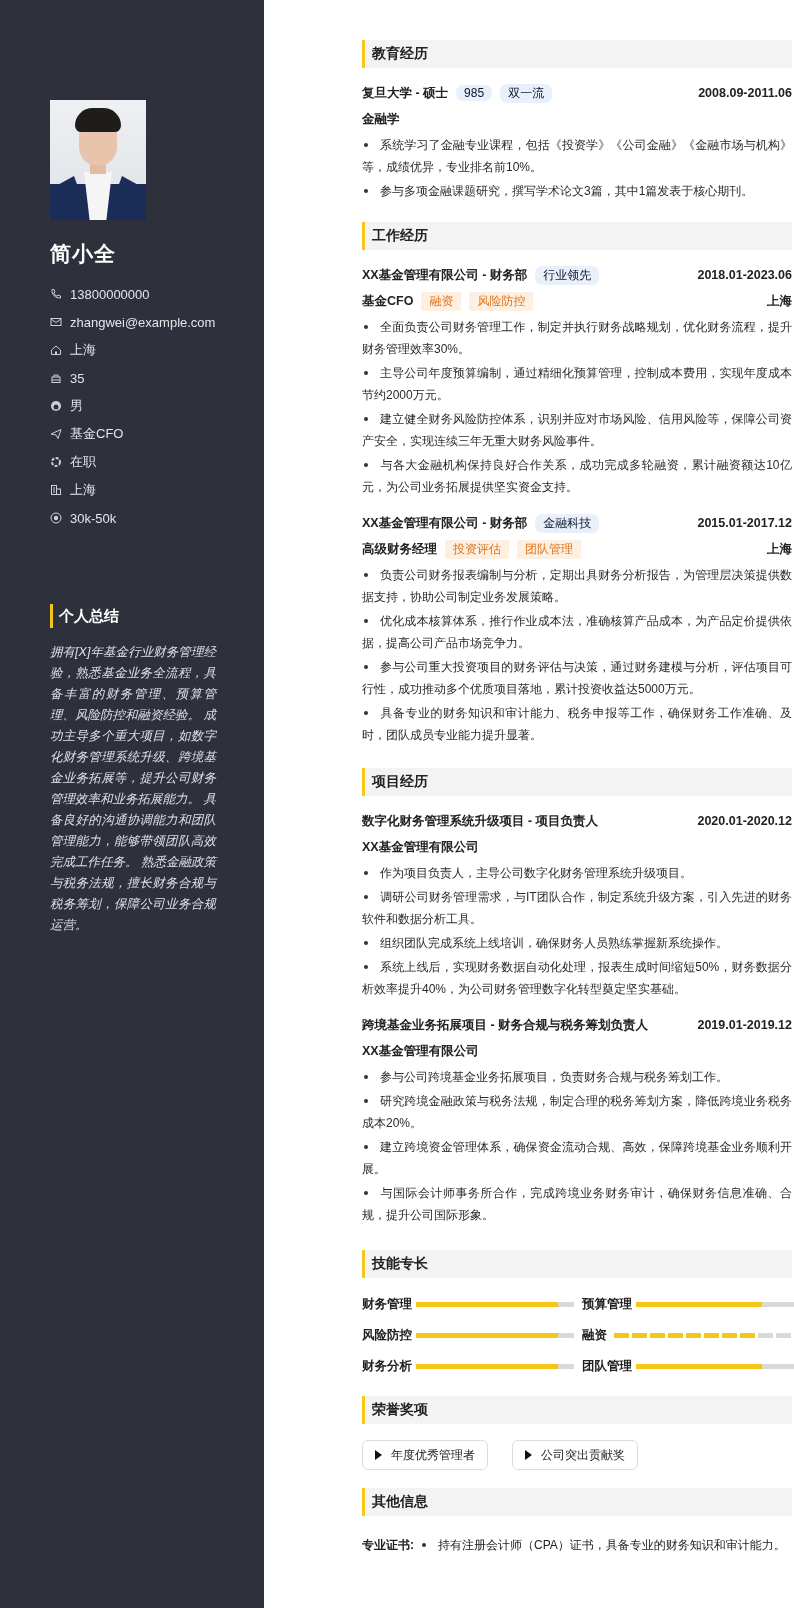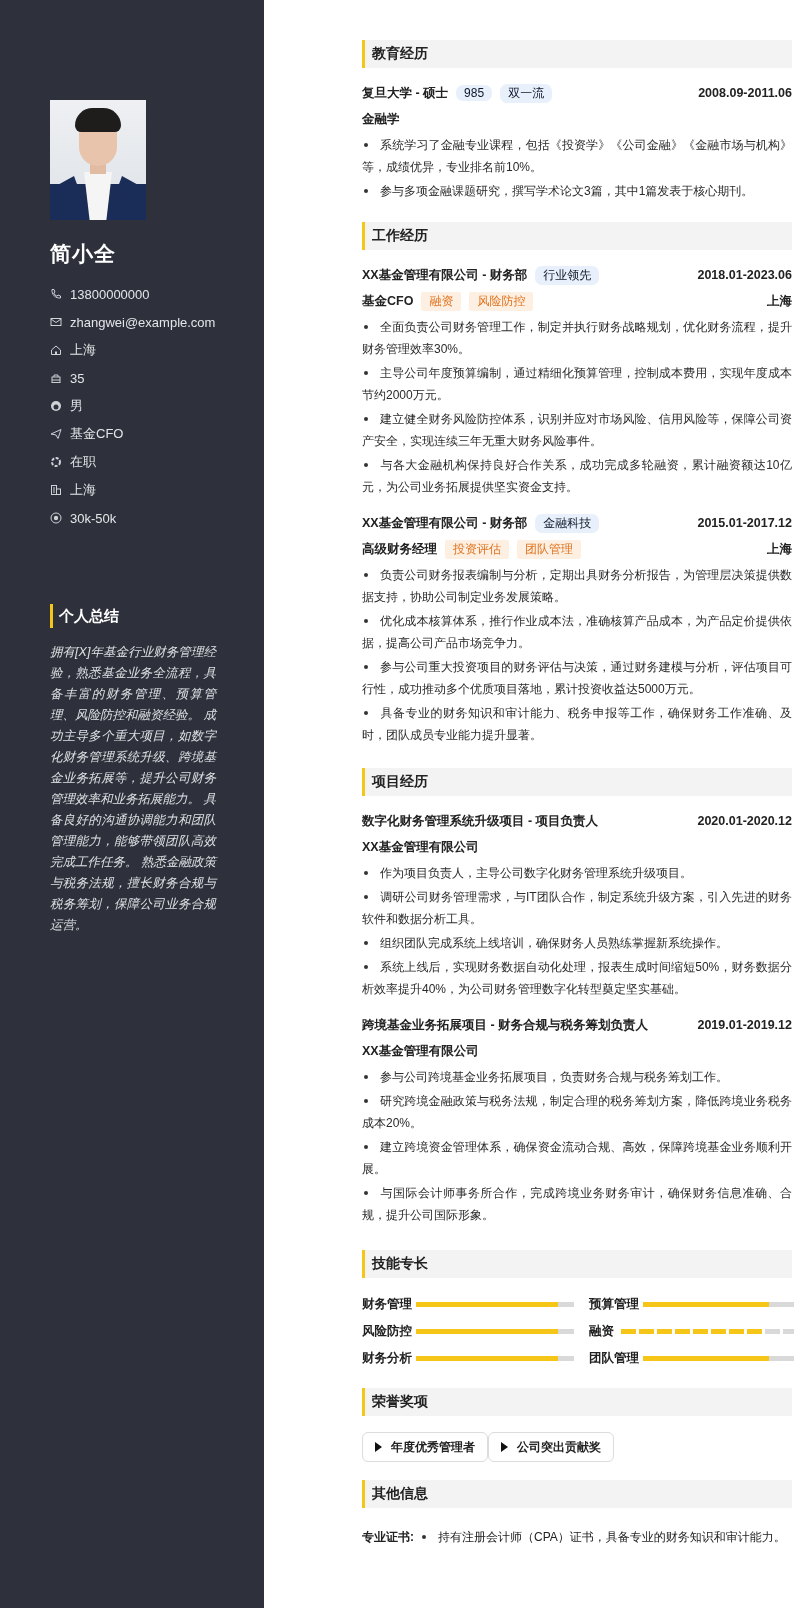"财务管理" .skills { gap: 7px -> none }
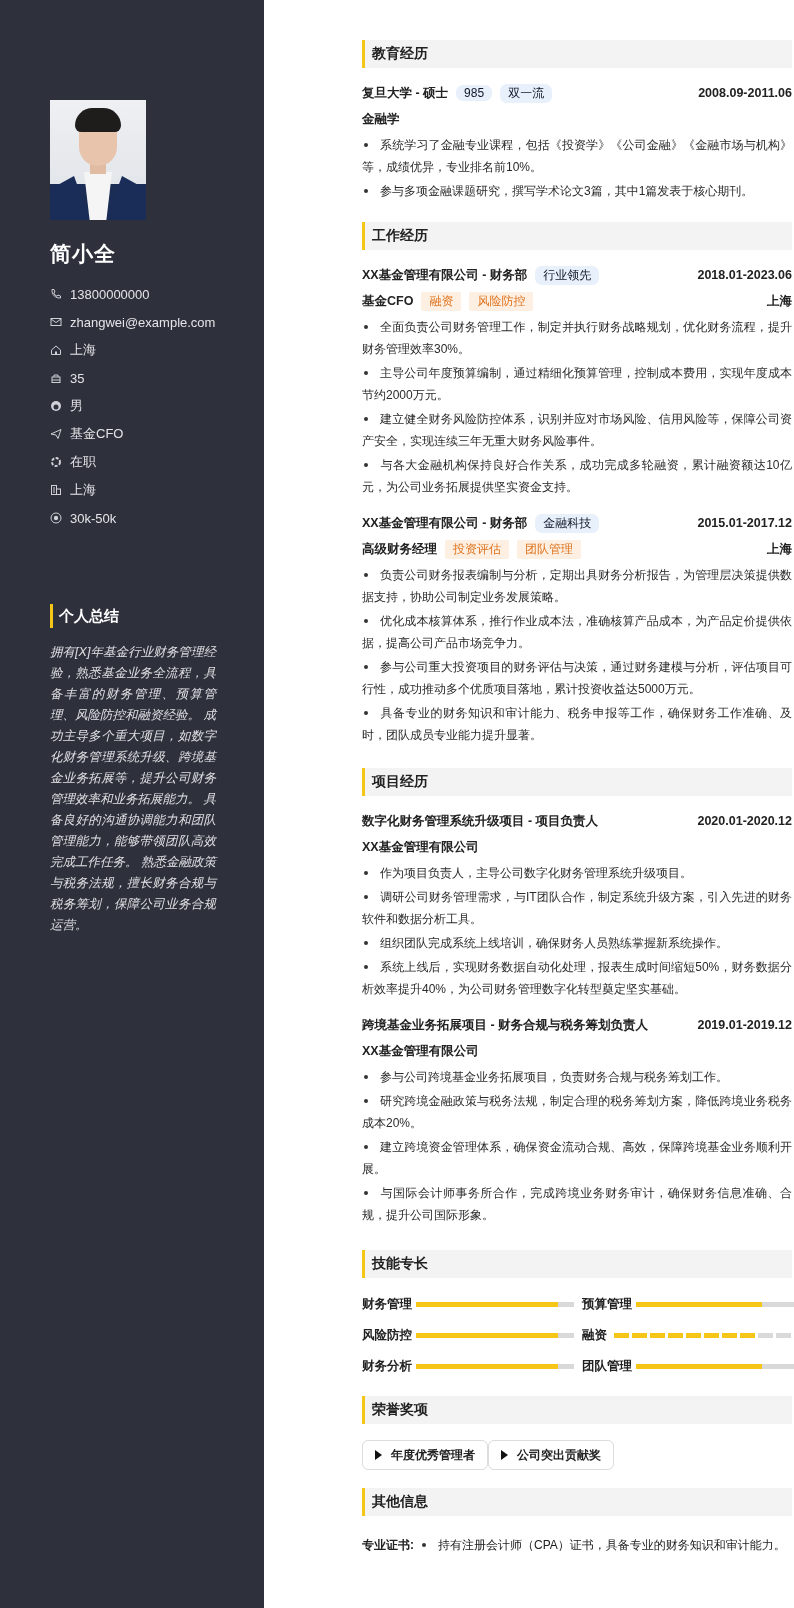"年度优秀管理者" .awards { font-weight: bold -> none; gap: 0 -> 24px }
